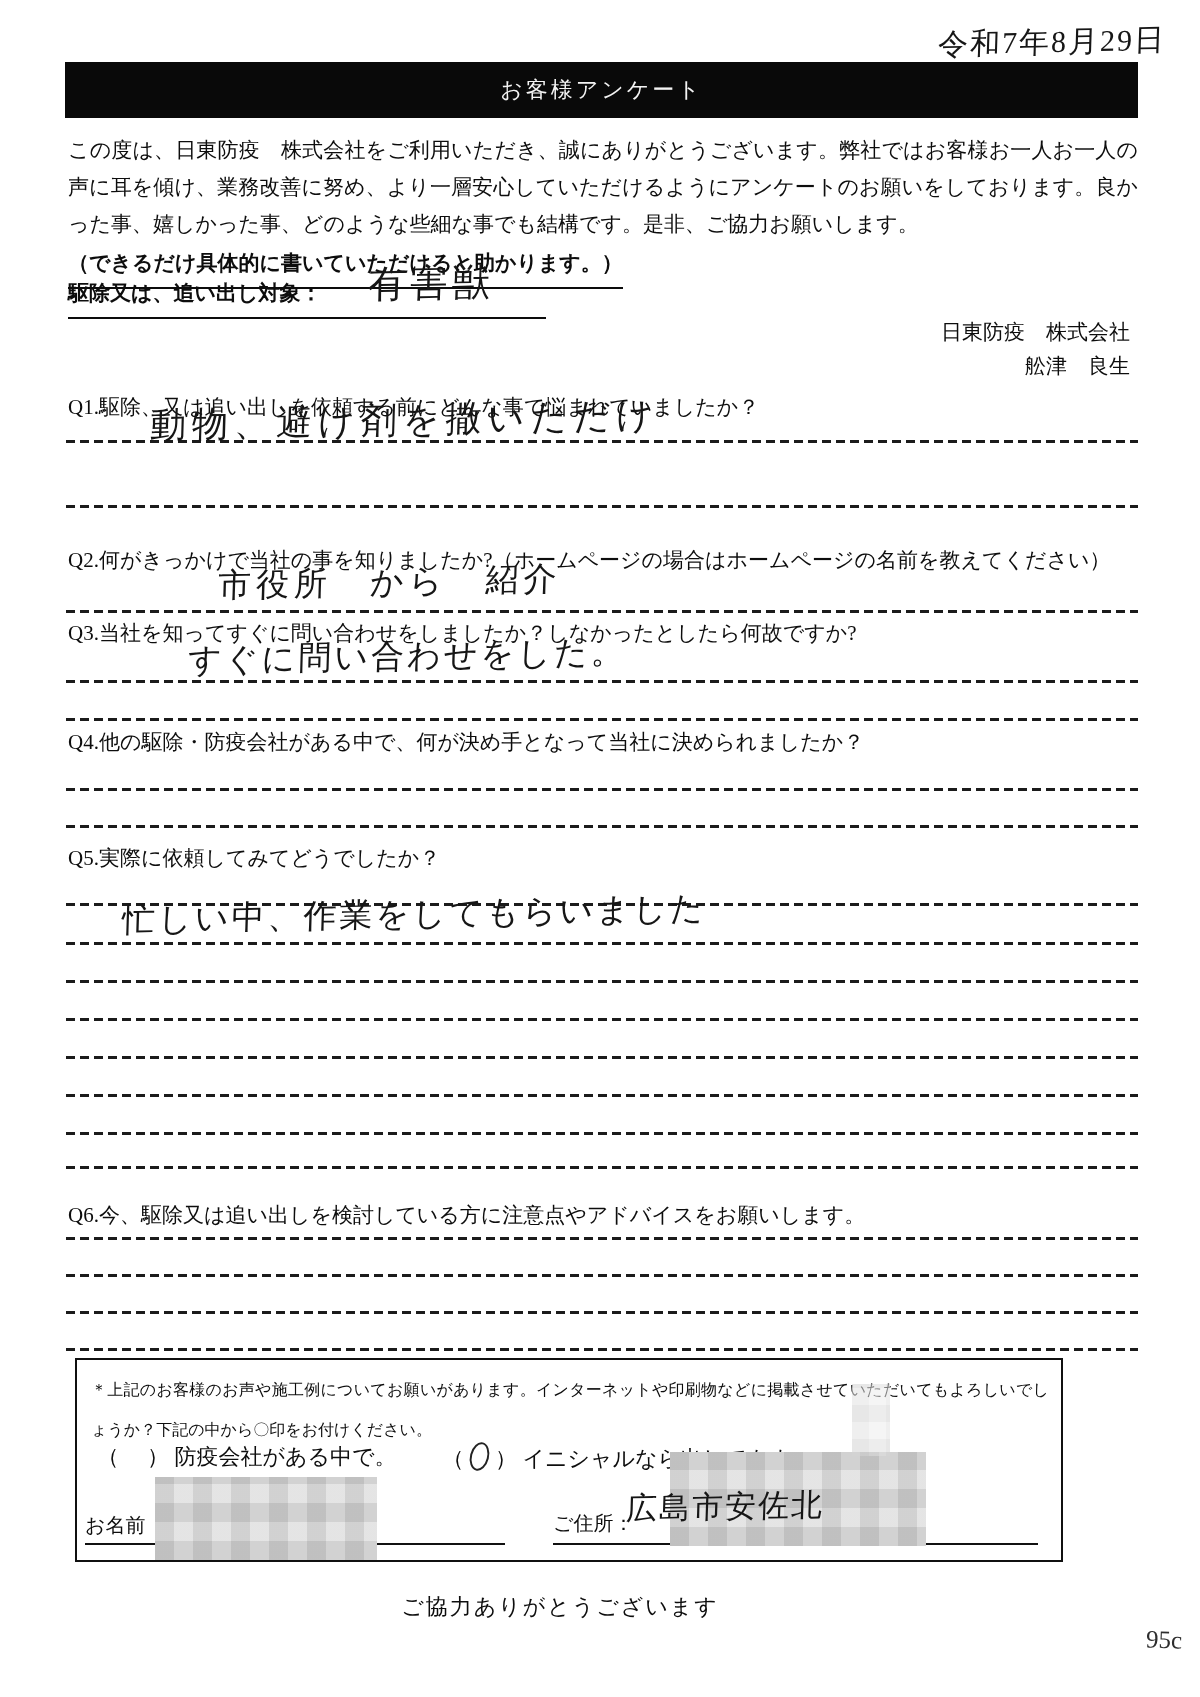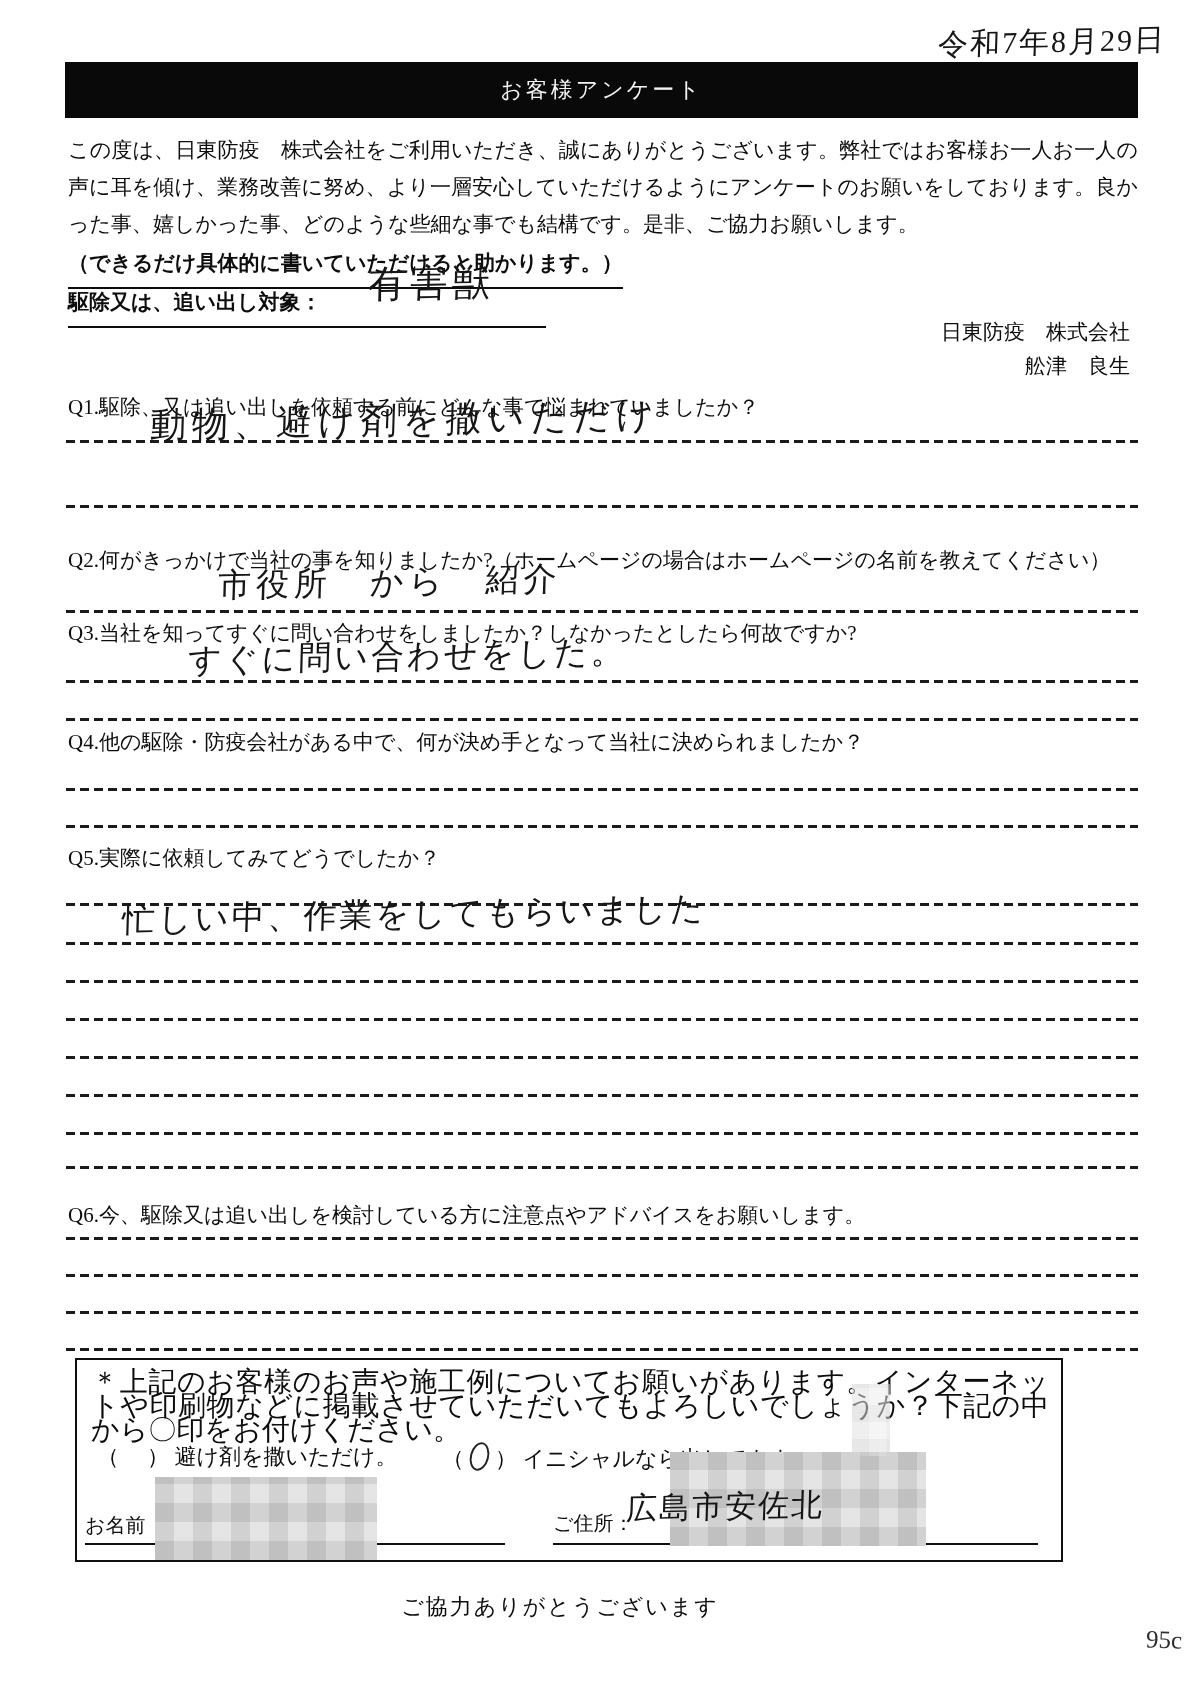"駆除又は、追い出し対象：" .target-row { top: 288px -> 279px }
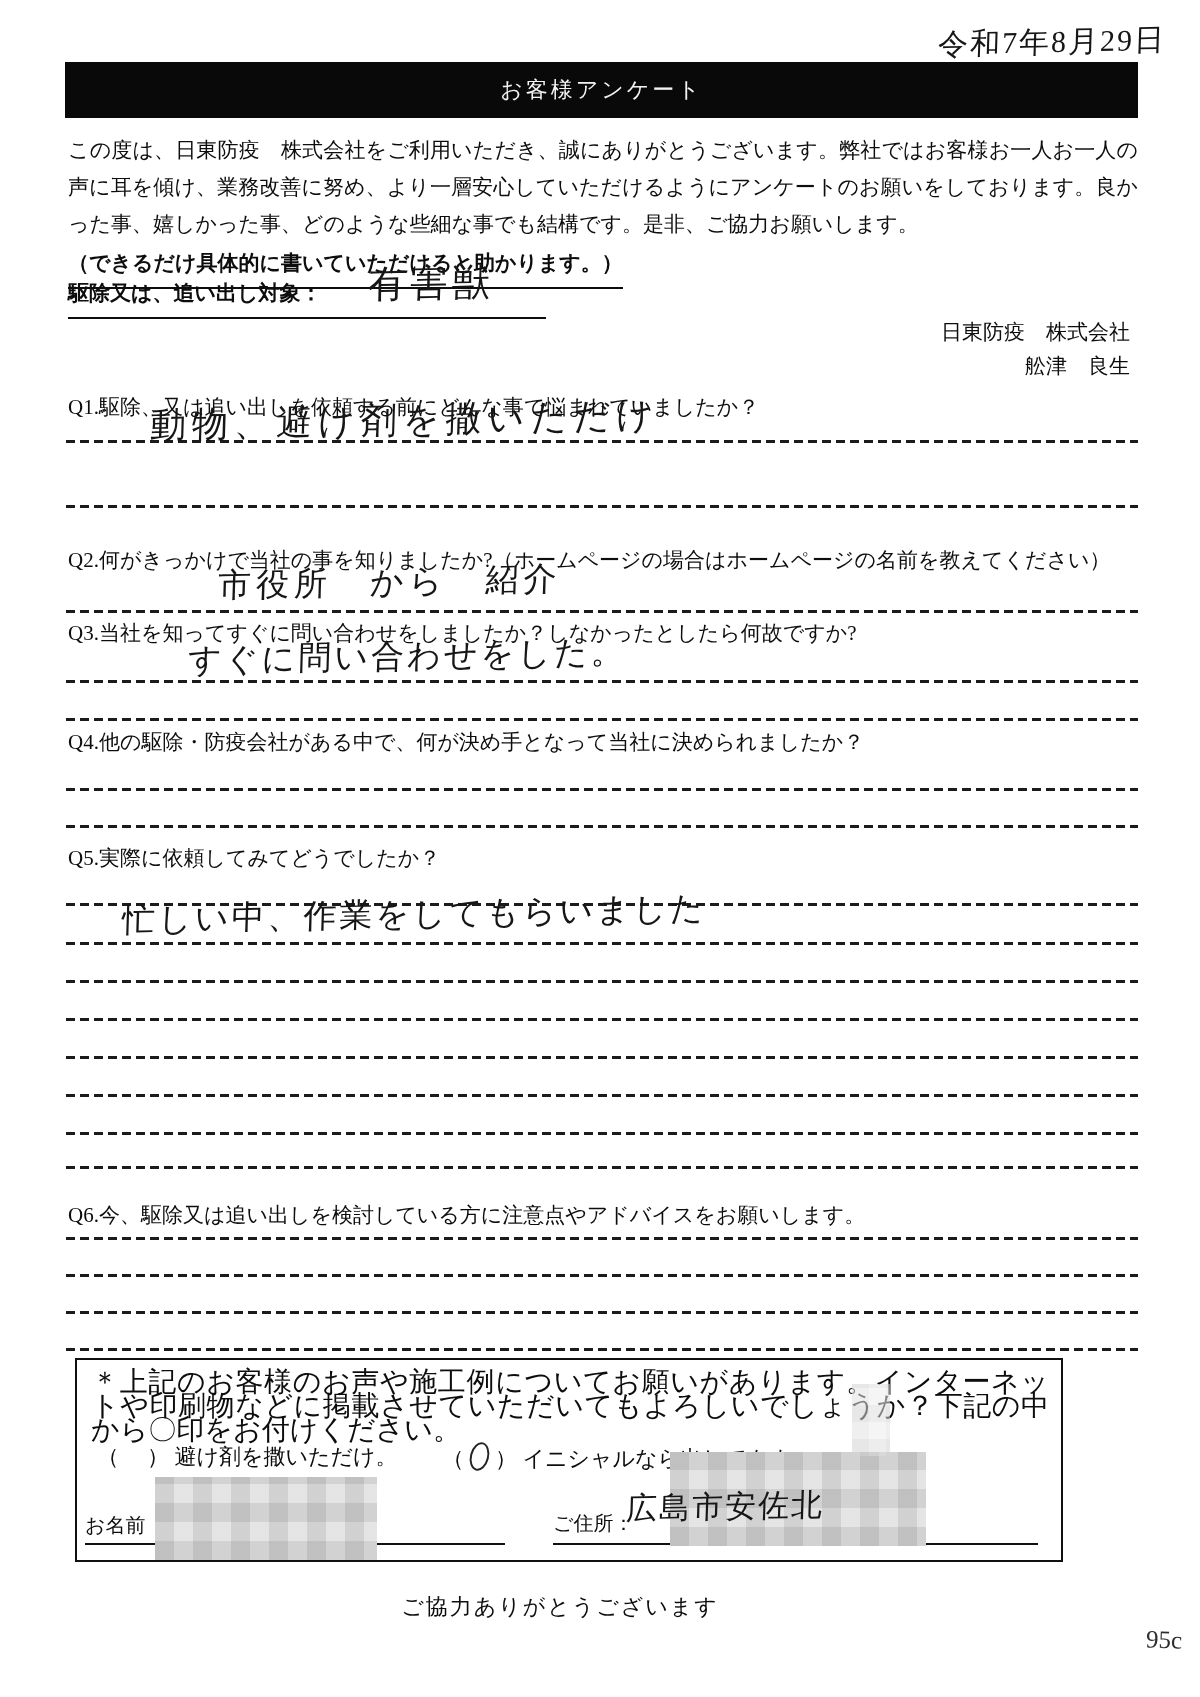"＊上記のお客様のお声や施工例についてお願いがあります。インターネットや印刷物など" .consent-text { font-size: 28px -> 16px; line-height: 24px -> 40px }
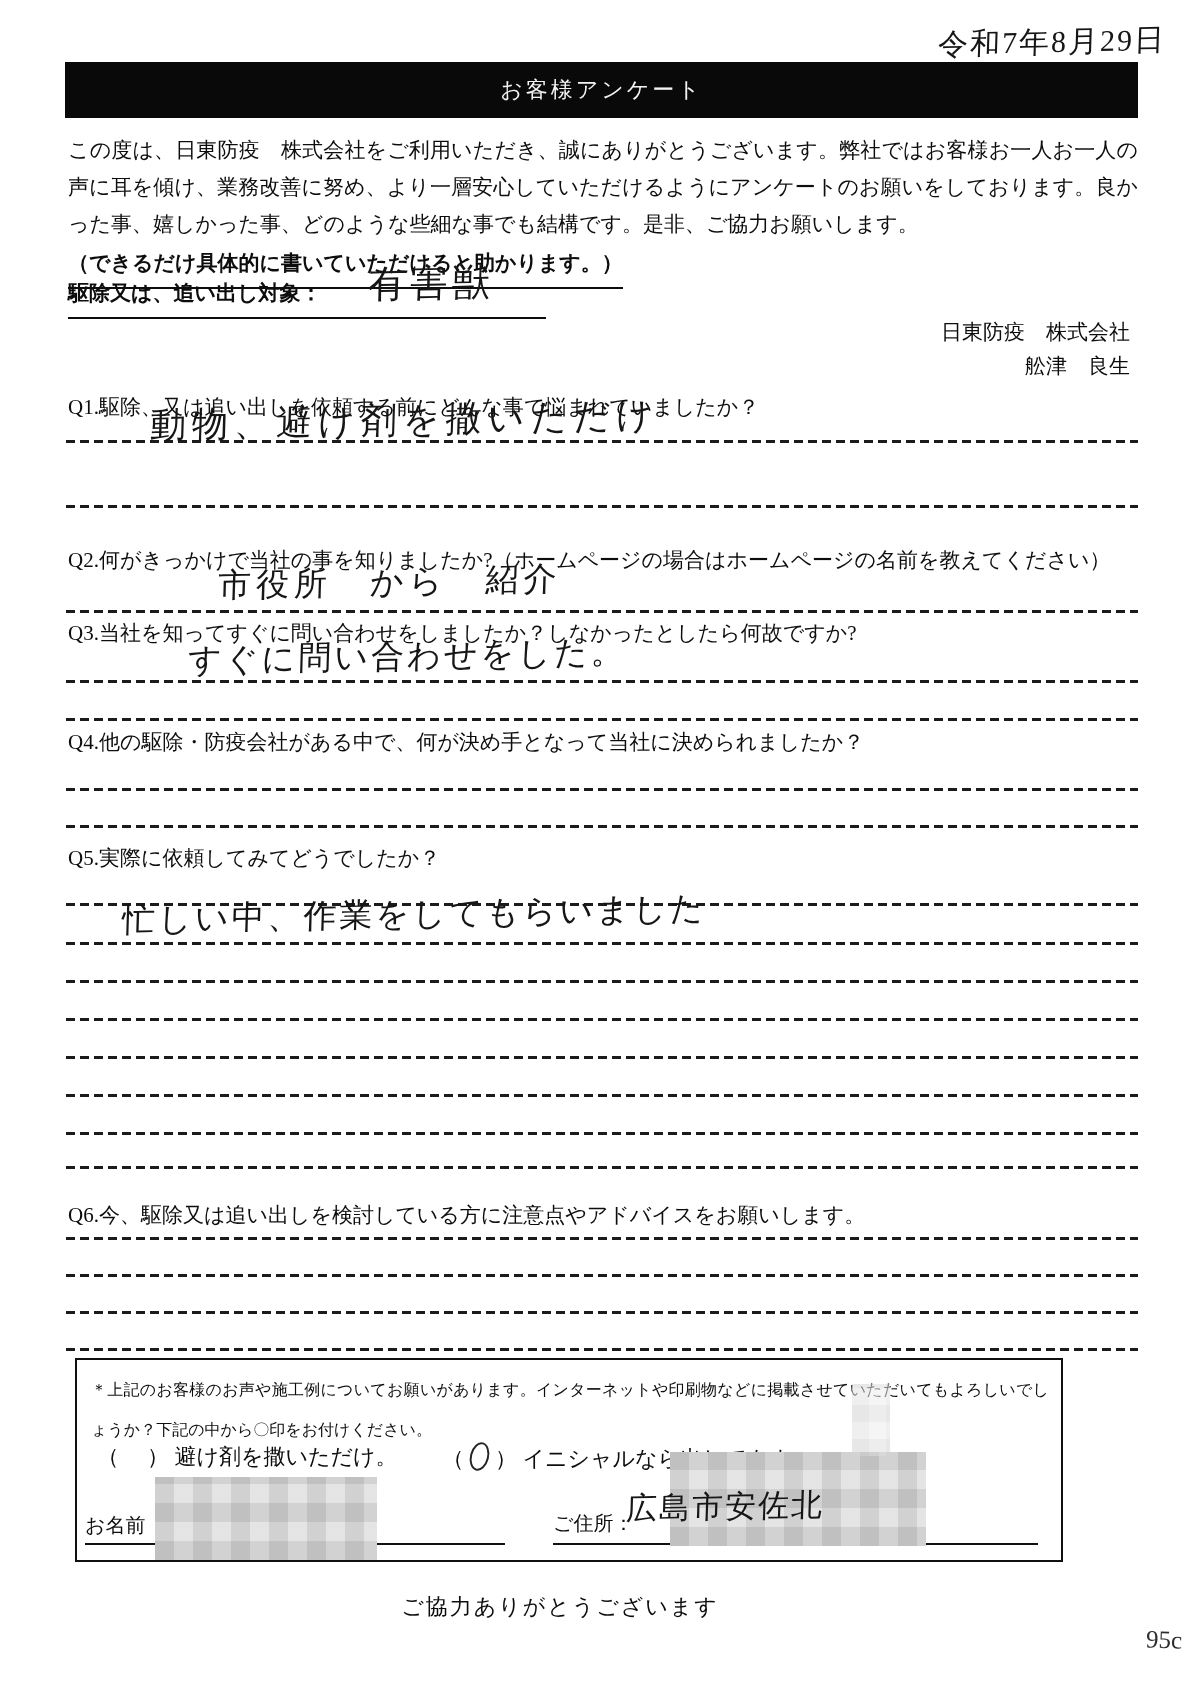"避け剤を撒いただけ。" span { text: 避け剤を撒いただけ -> 防疫会社がある中で }
